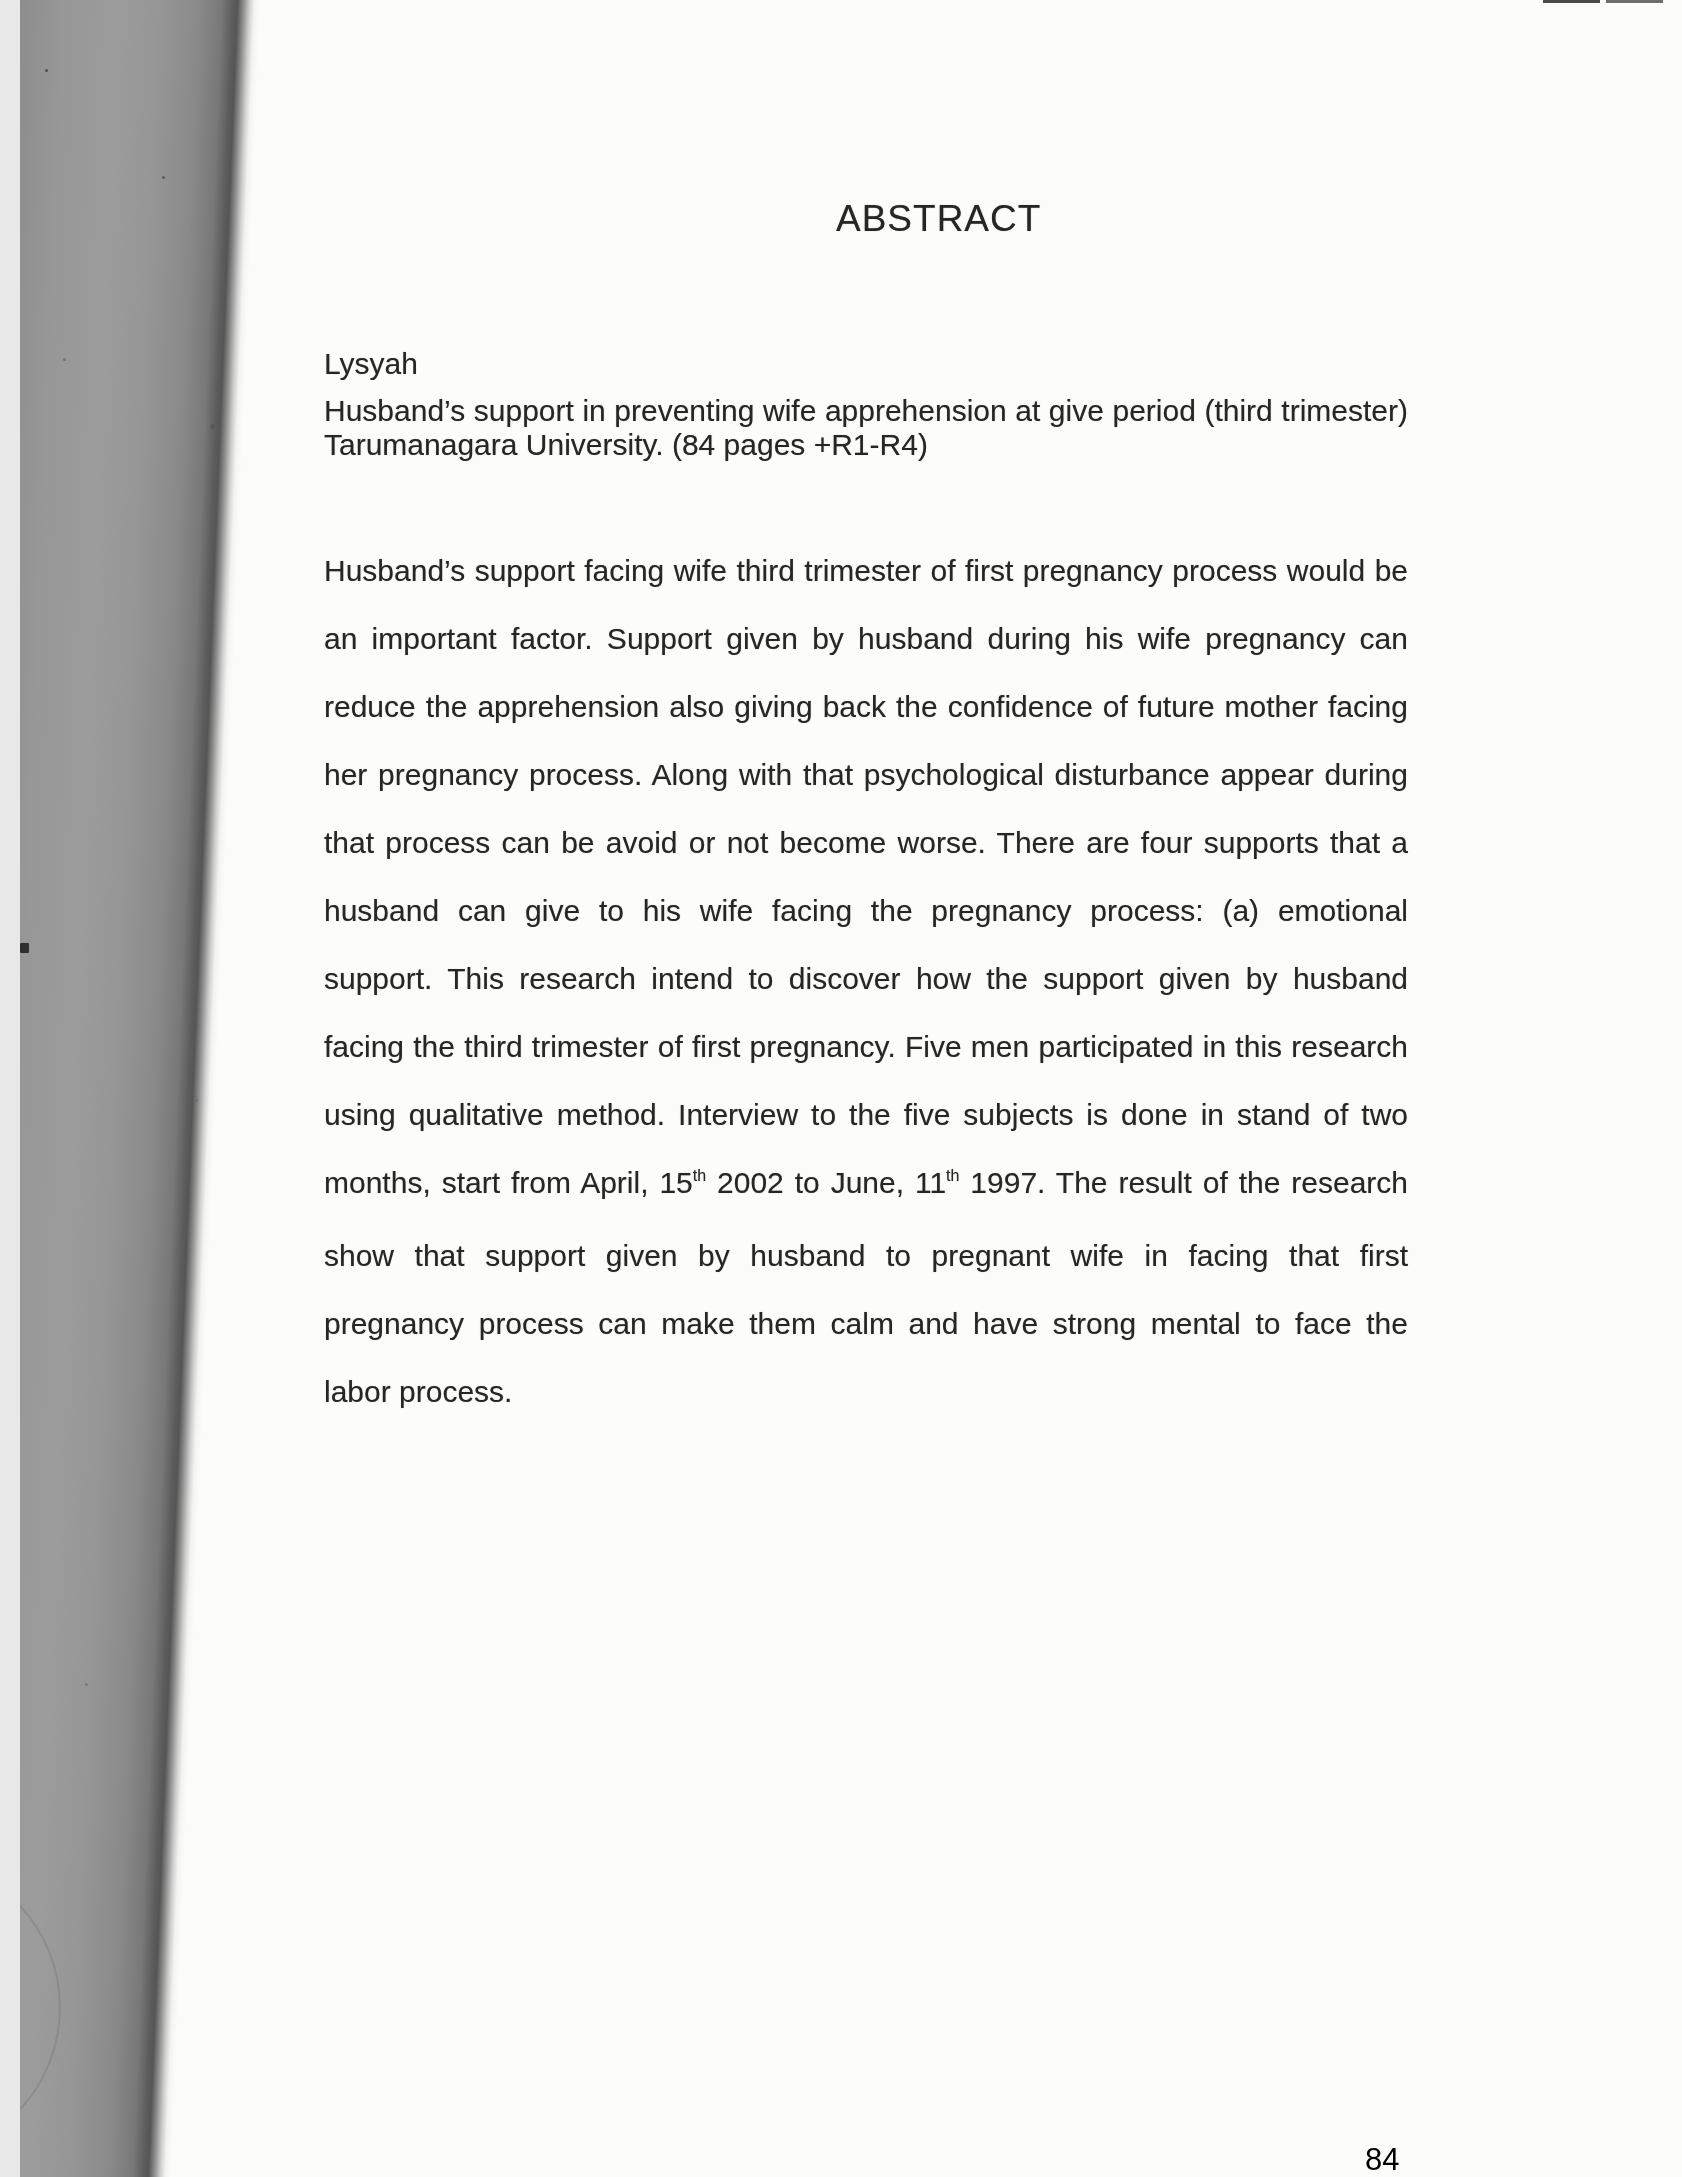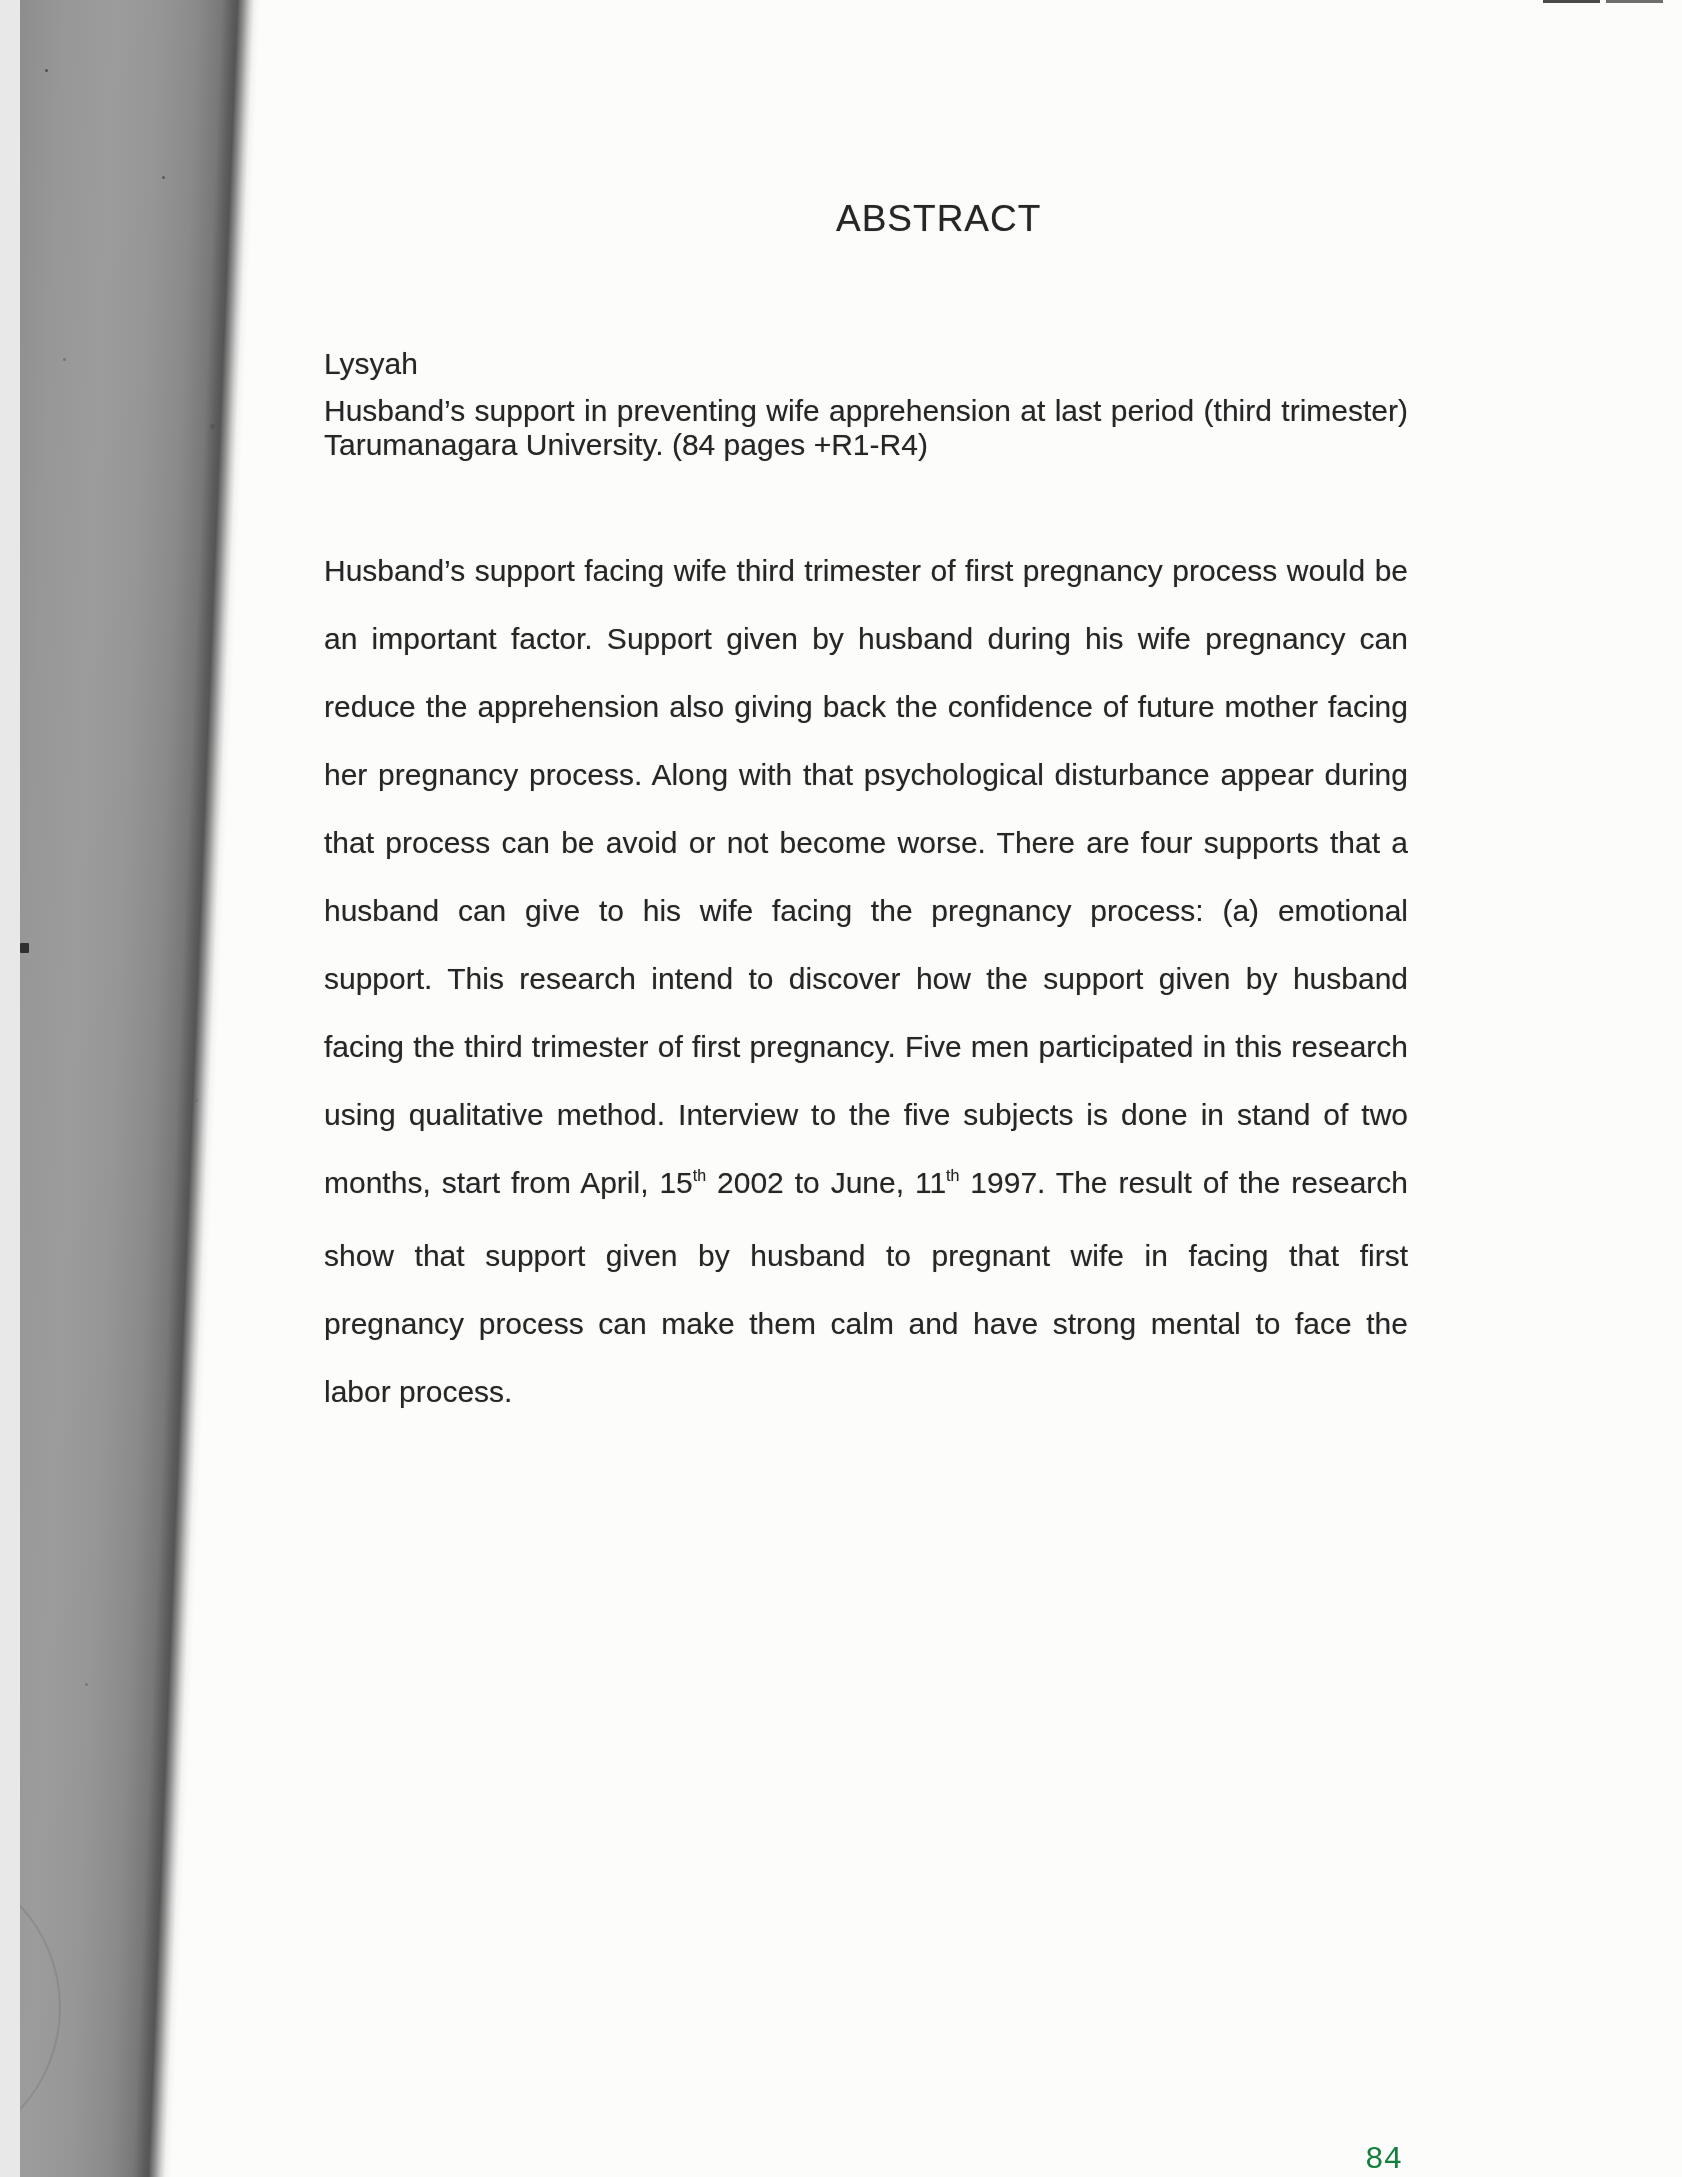"Husband’s support in preventing wife" div.cit-line { text: last -> give }
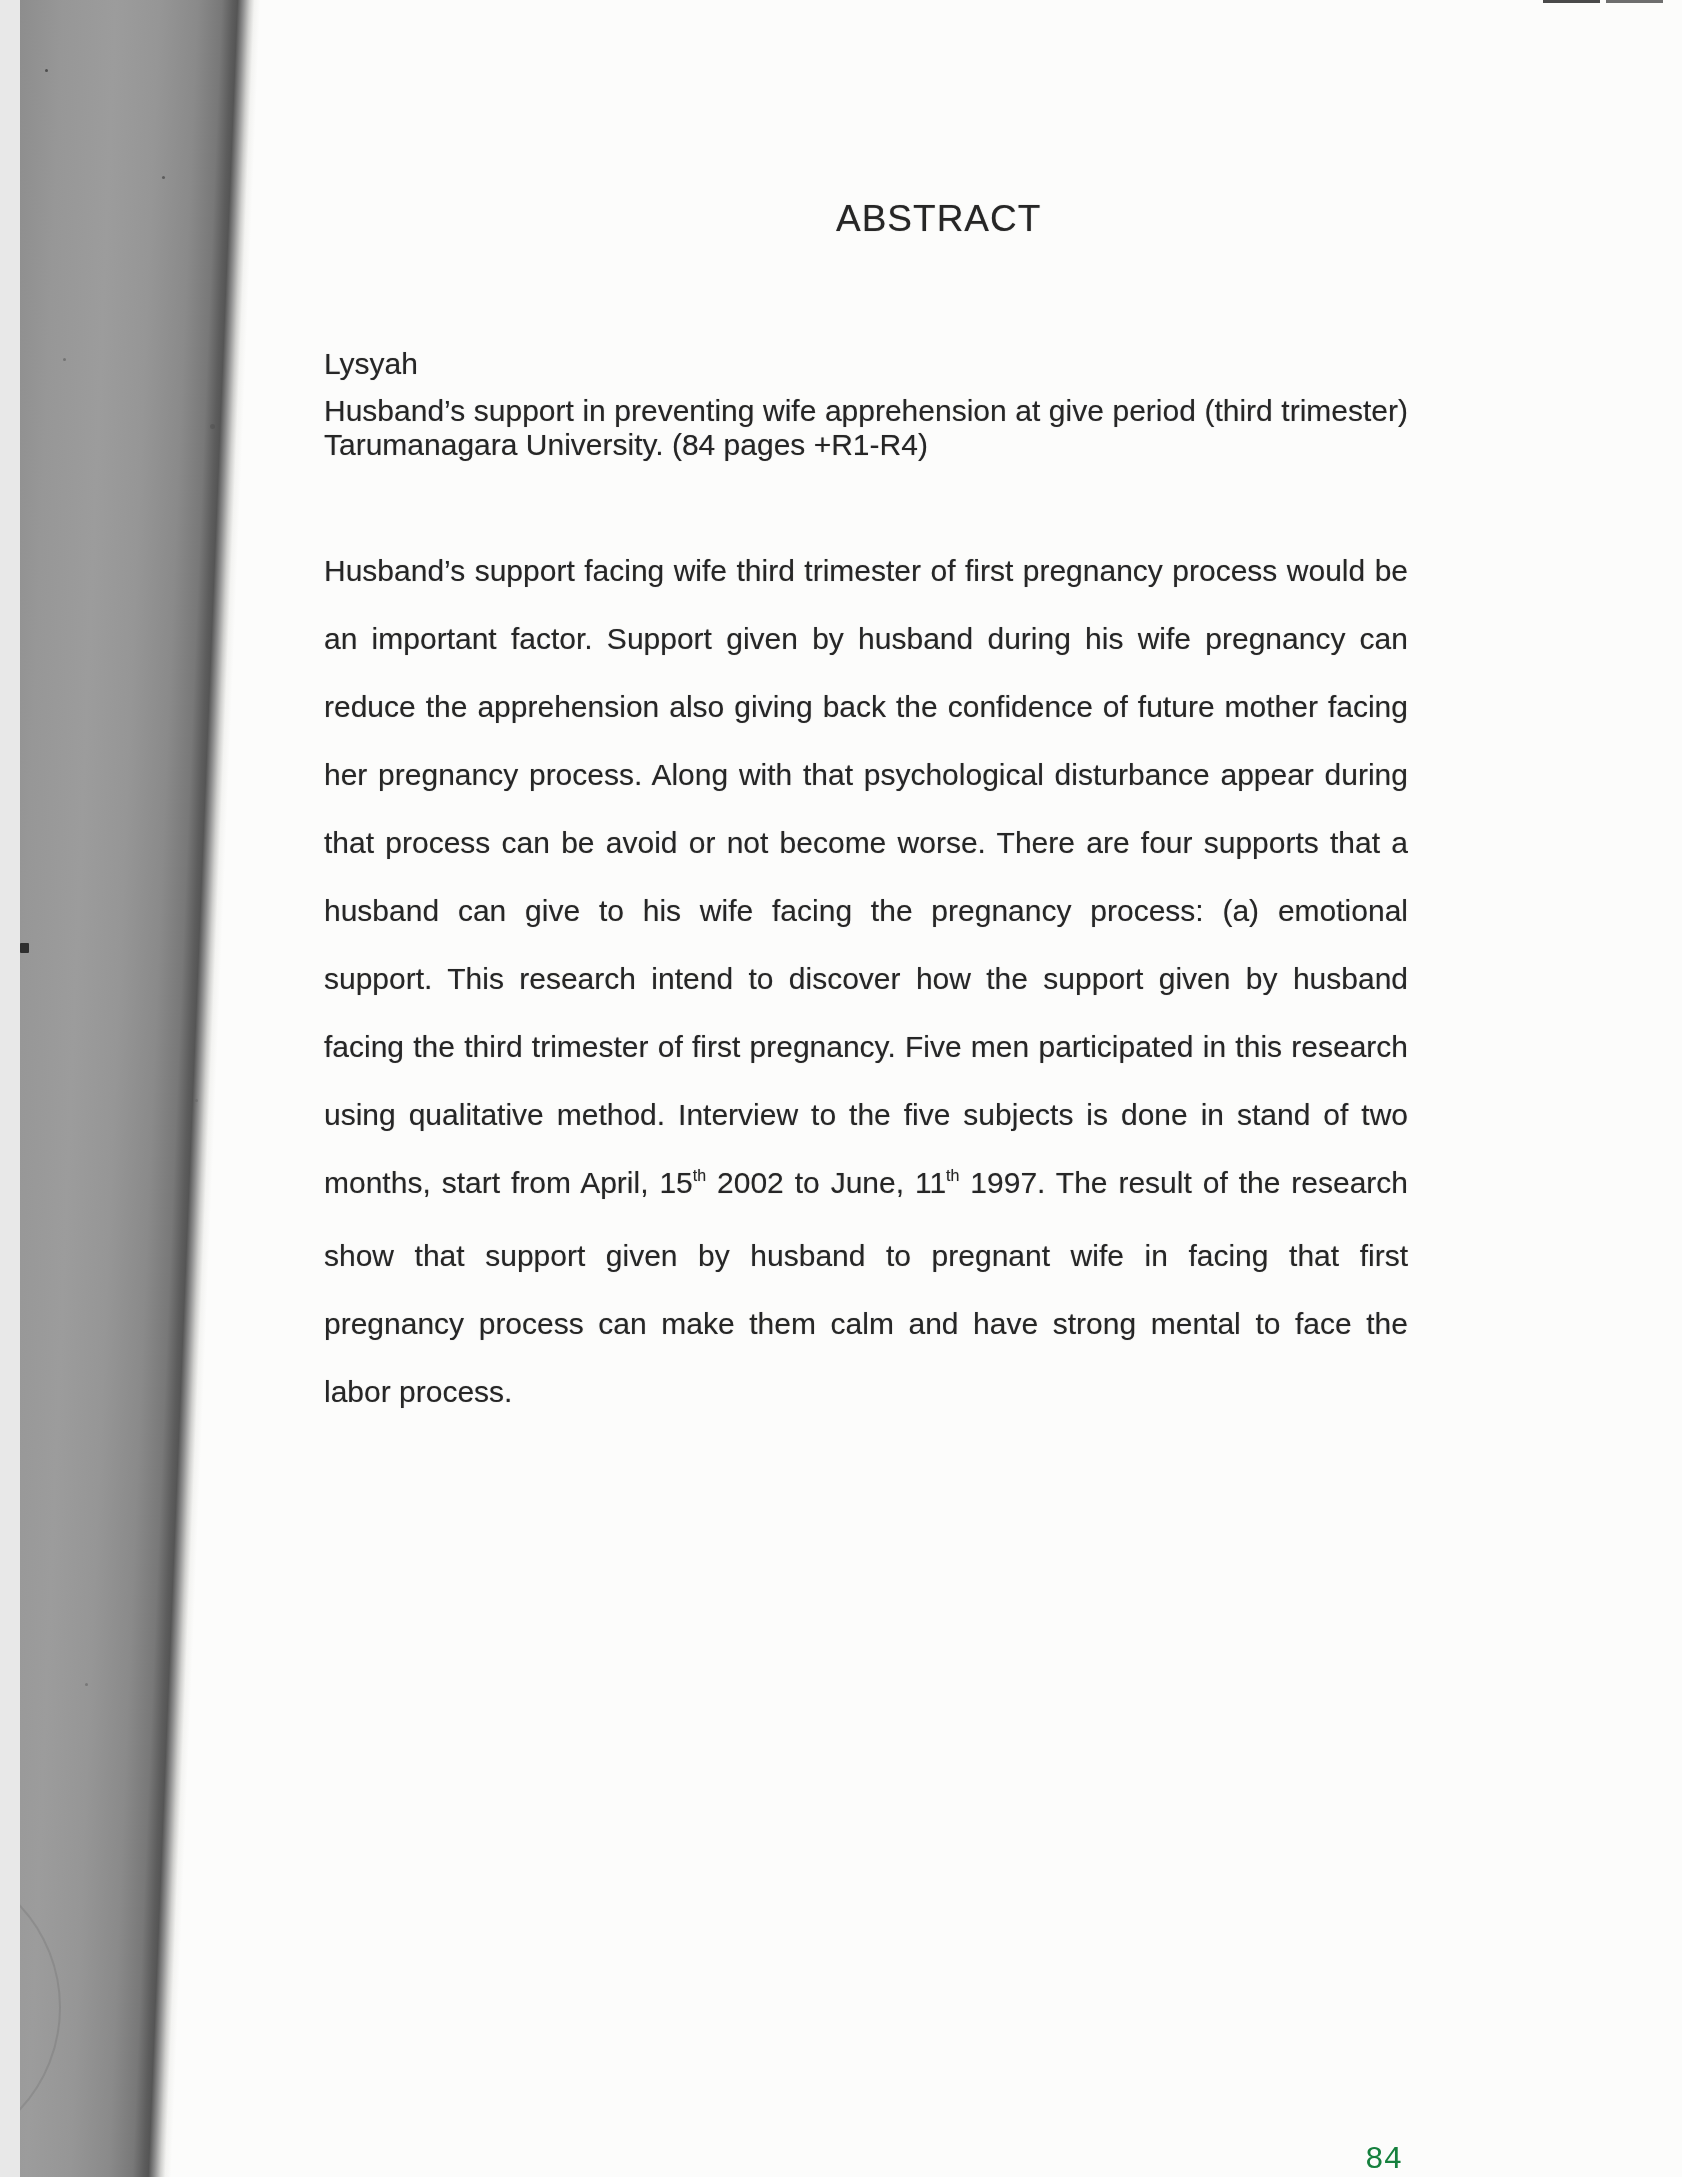"84" .pageno { color: #15803d -> #000000; font-family: Liberation Mono, monospace -> Liberation Sans, sans-serif }
